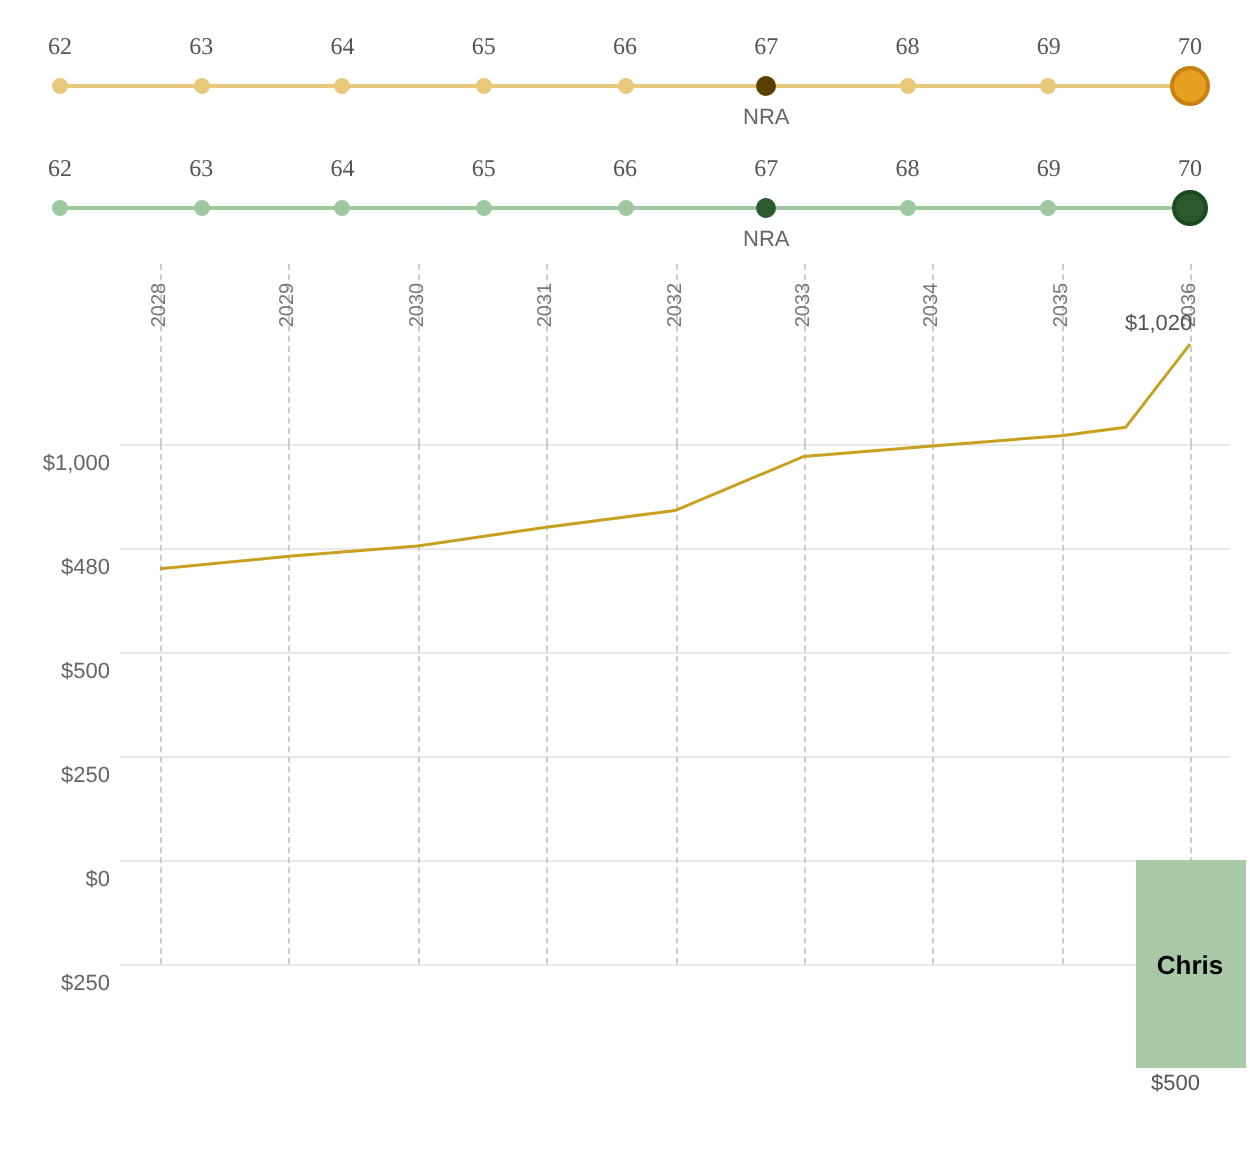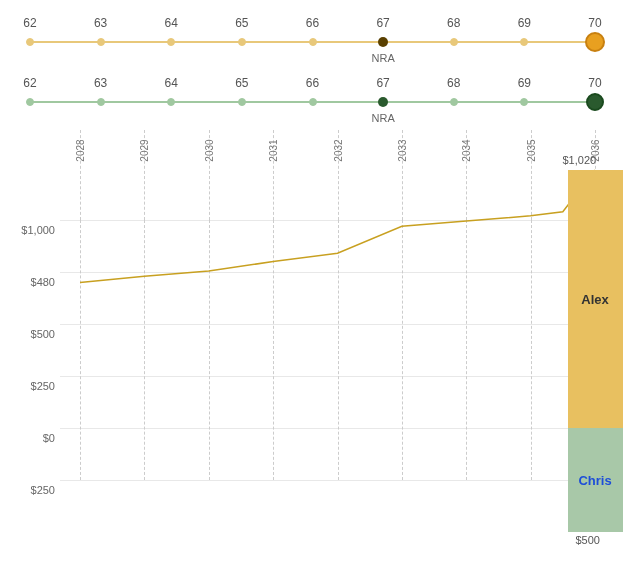"62" .slider-ages { font-family: none -> Liberation Serif, serif }
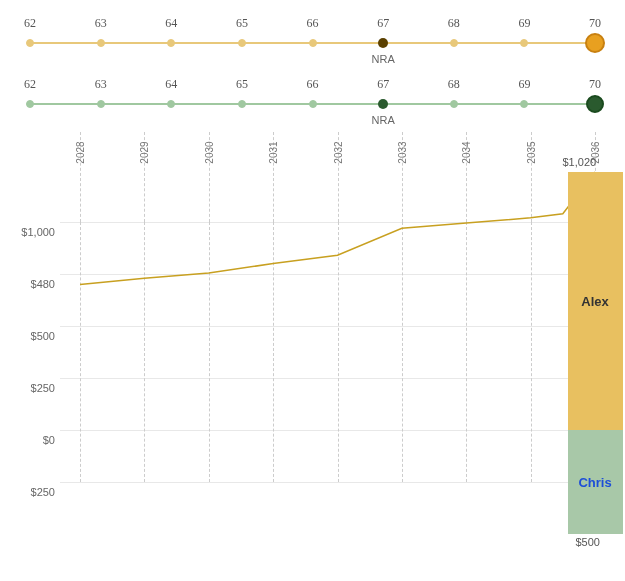"Alex" div { html: <div>Alex</div> -> none }
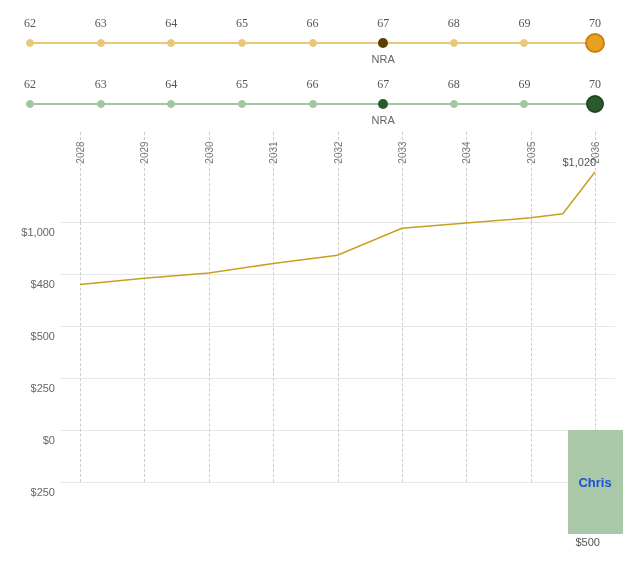"Chris" div { color: #1d4ed8 -> #000000 }
